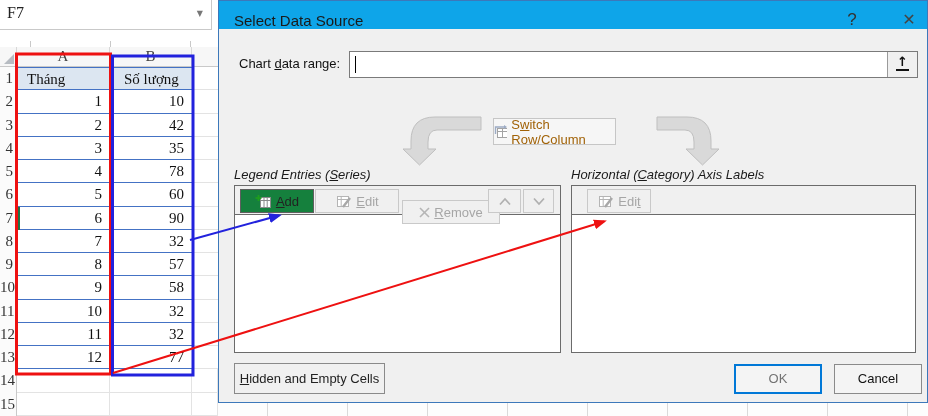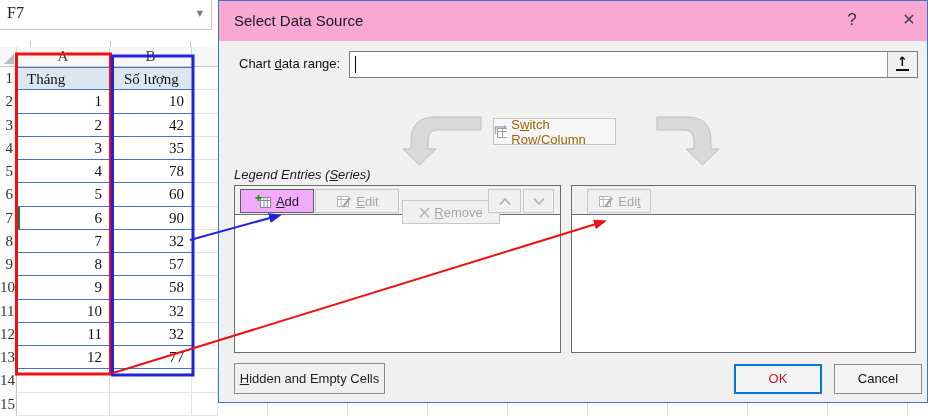"Select Data Source" .titlebar { background: #f9a8d4 -> #0ea5e9; height: 40px -> 28px }
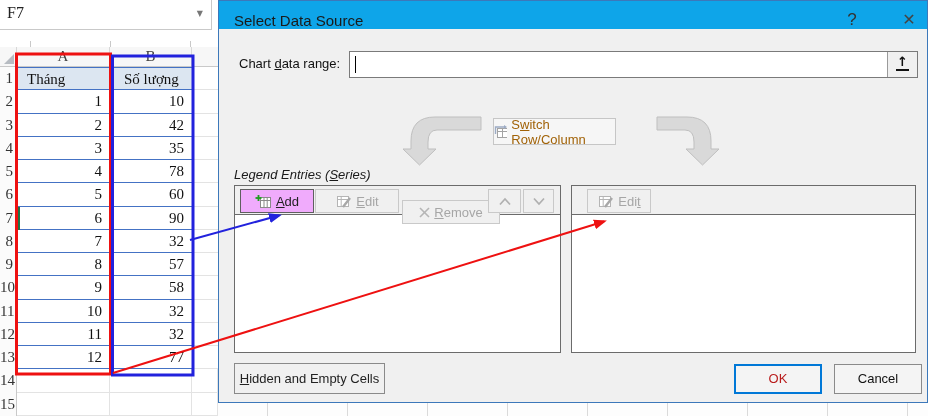"Horizontal (Category) Axis Labels" span.seclabel { html: none -> <span><span>Horizontal (</span><u>C</u><span>ategory) Axis Labels</span></span> }
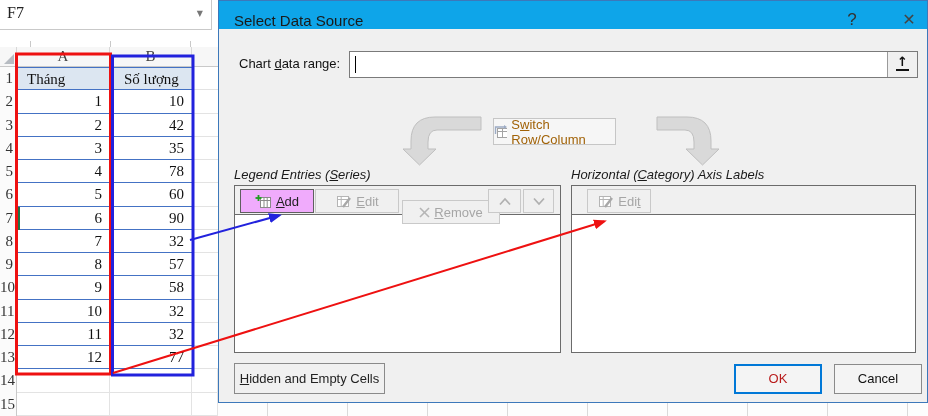"Add" .tbtn.on { background: #f0abfc -> #15803d }
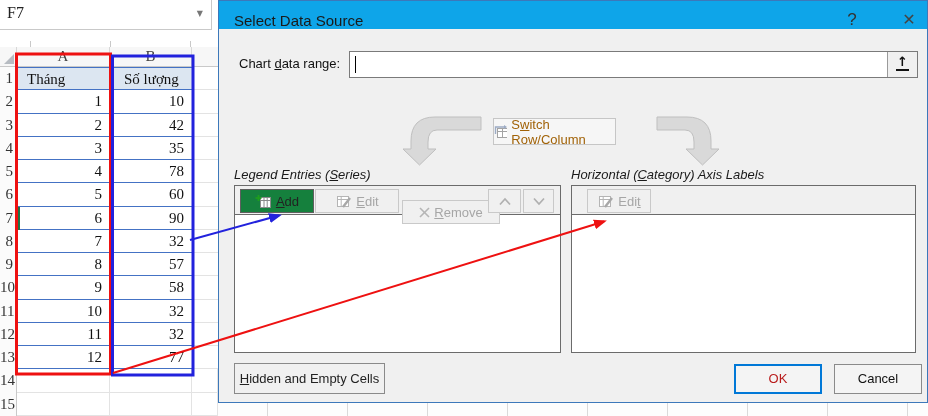"OK" .okbtn { color: #b91c1c -> #737373 }
